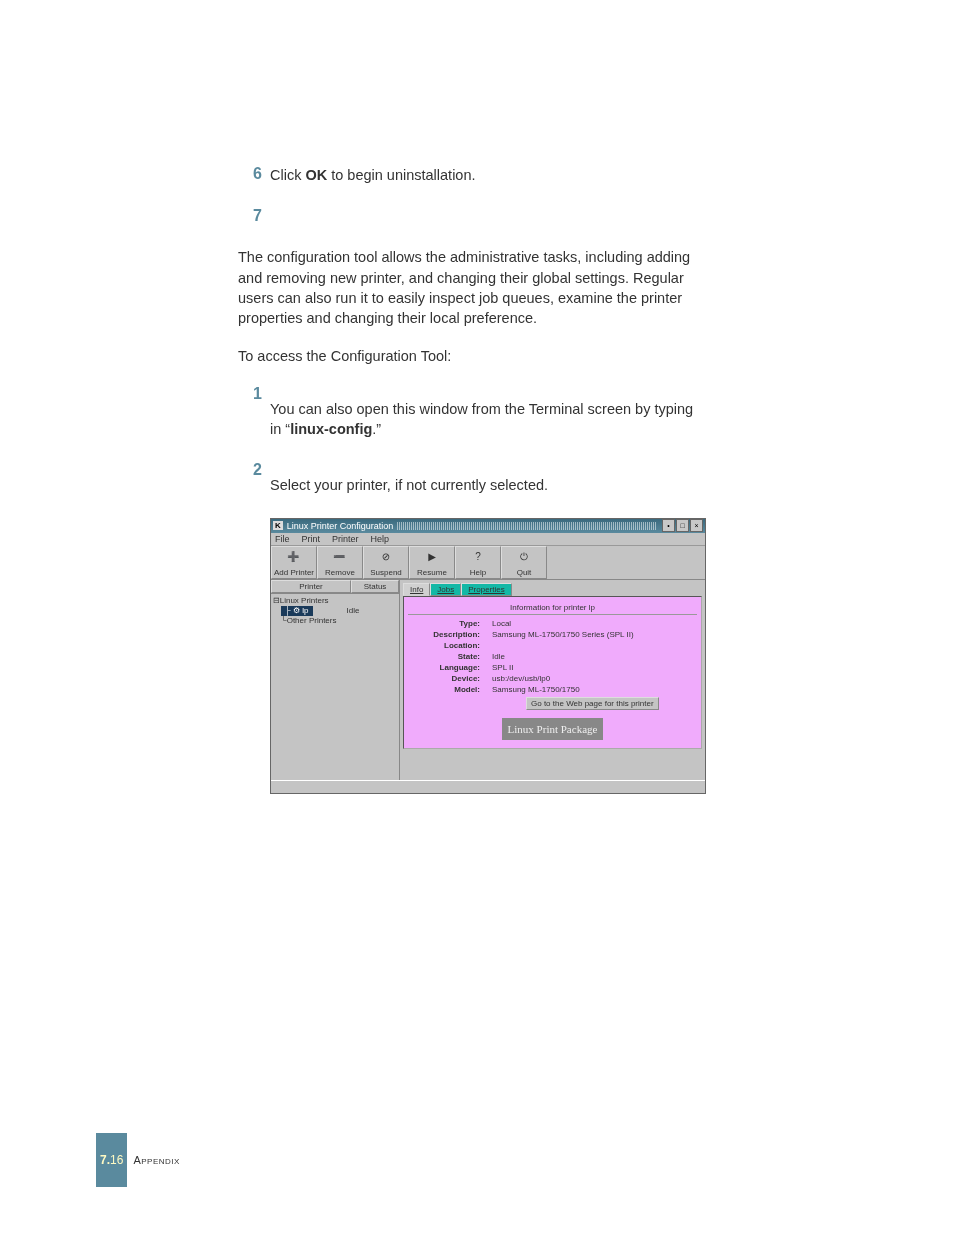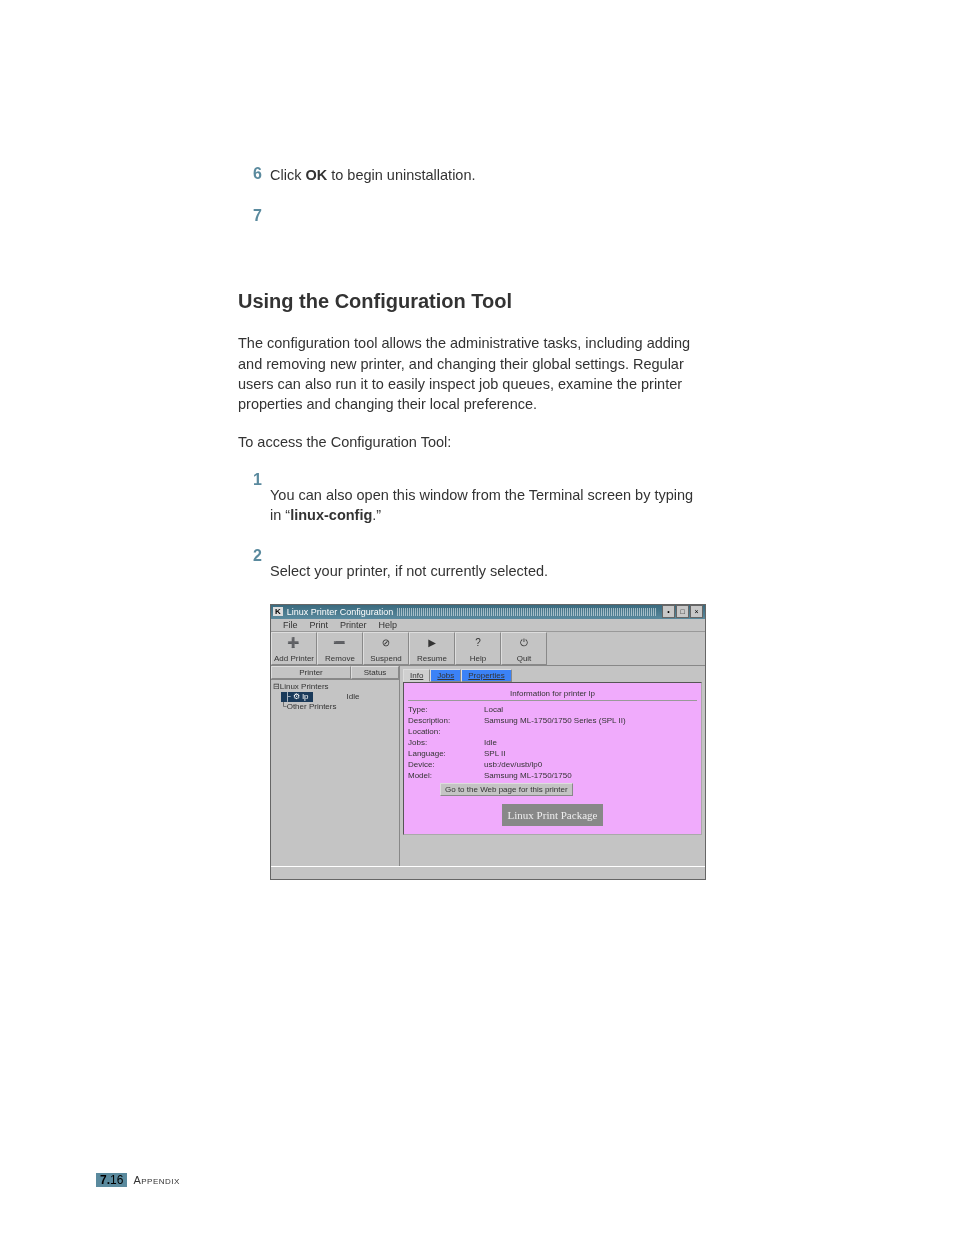"Using the Configuration Tool" div.heading { html: <div>Using the Configuration Tool</div> -> none }
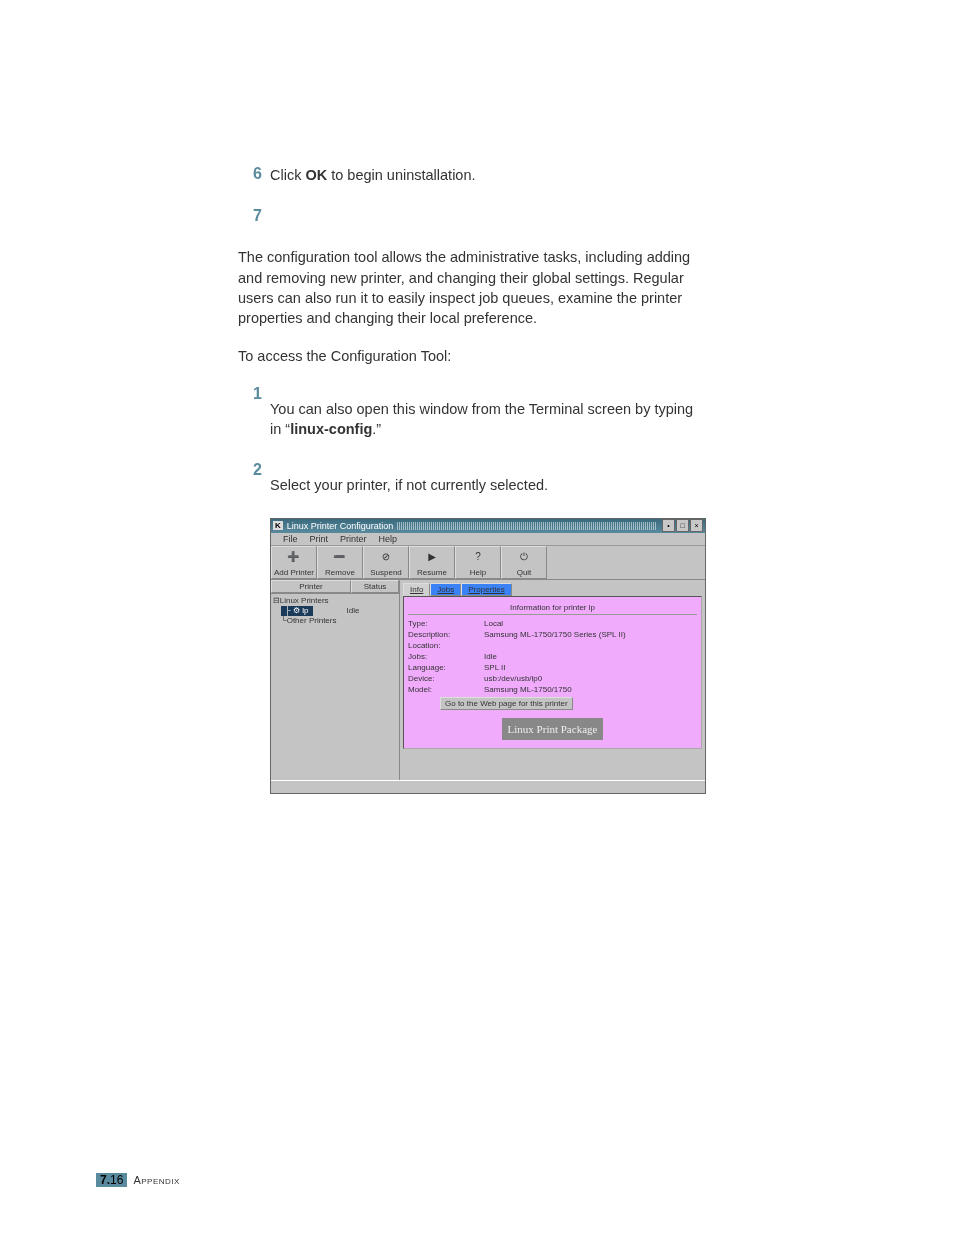"File" .menubar { padding: 1px 12px -> 1px 4px }
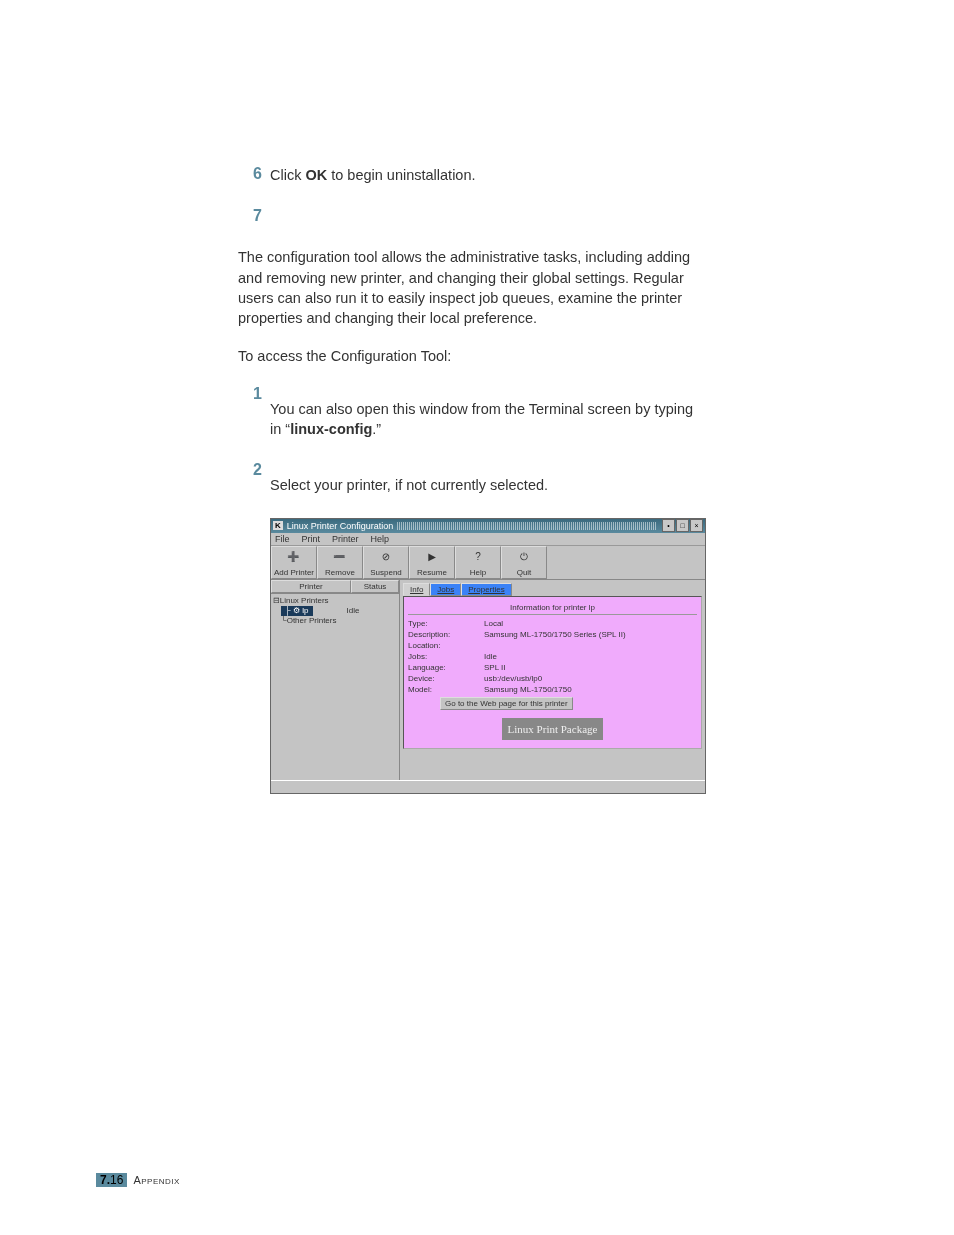"Jobs" .tab { background: #3b82f6 -> #14b8a6 }
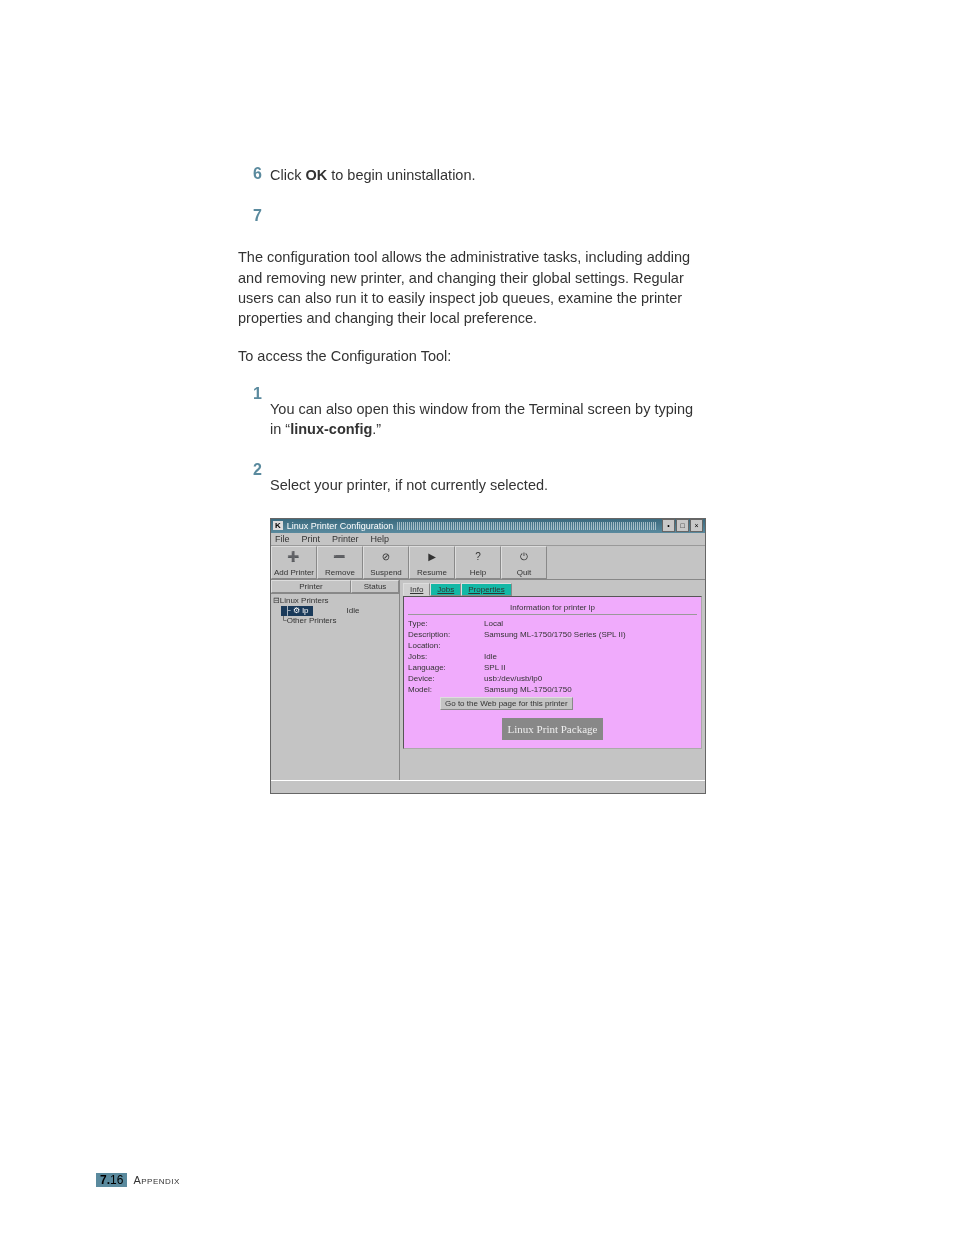"Type:" .info-row .lbl { font-weight: none -> bold; padding-right: 4px -> 12px; text-align: left -> right }
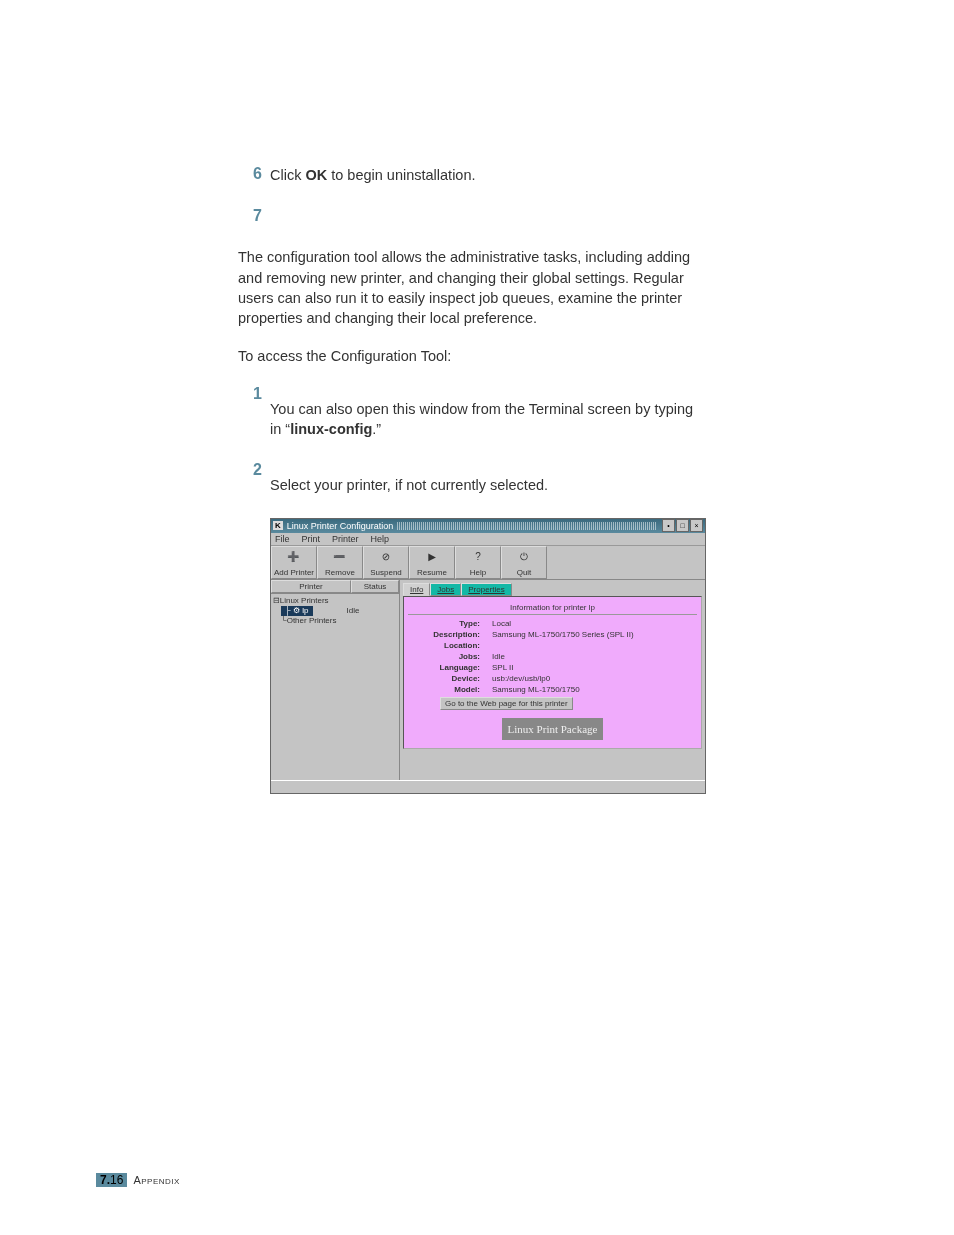"Jobs:" div.lbl { text: Jobs -> State }
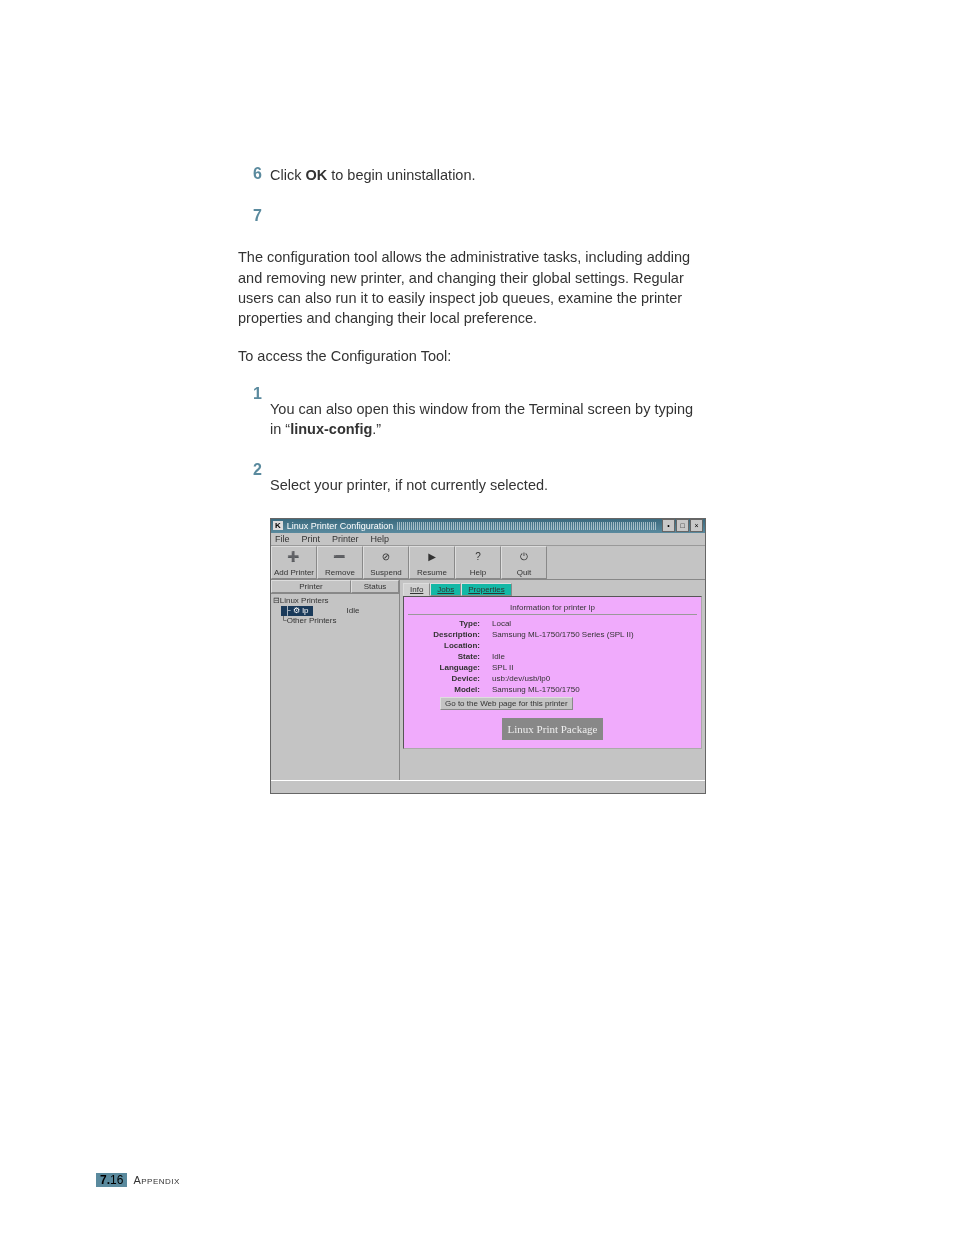"Go to the Web page" .go-btn { margin-left: 32px -> 118px }
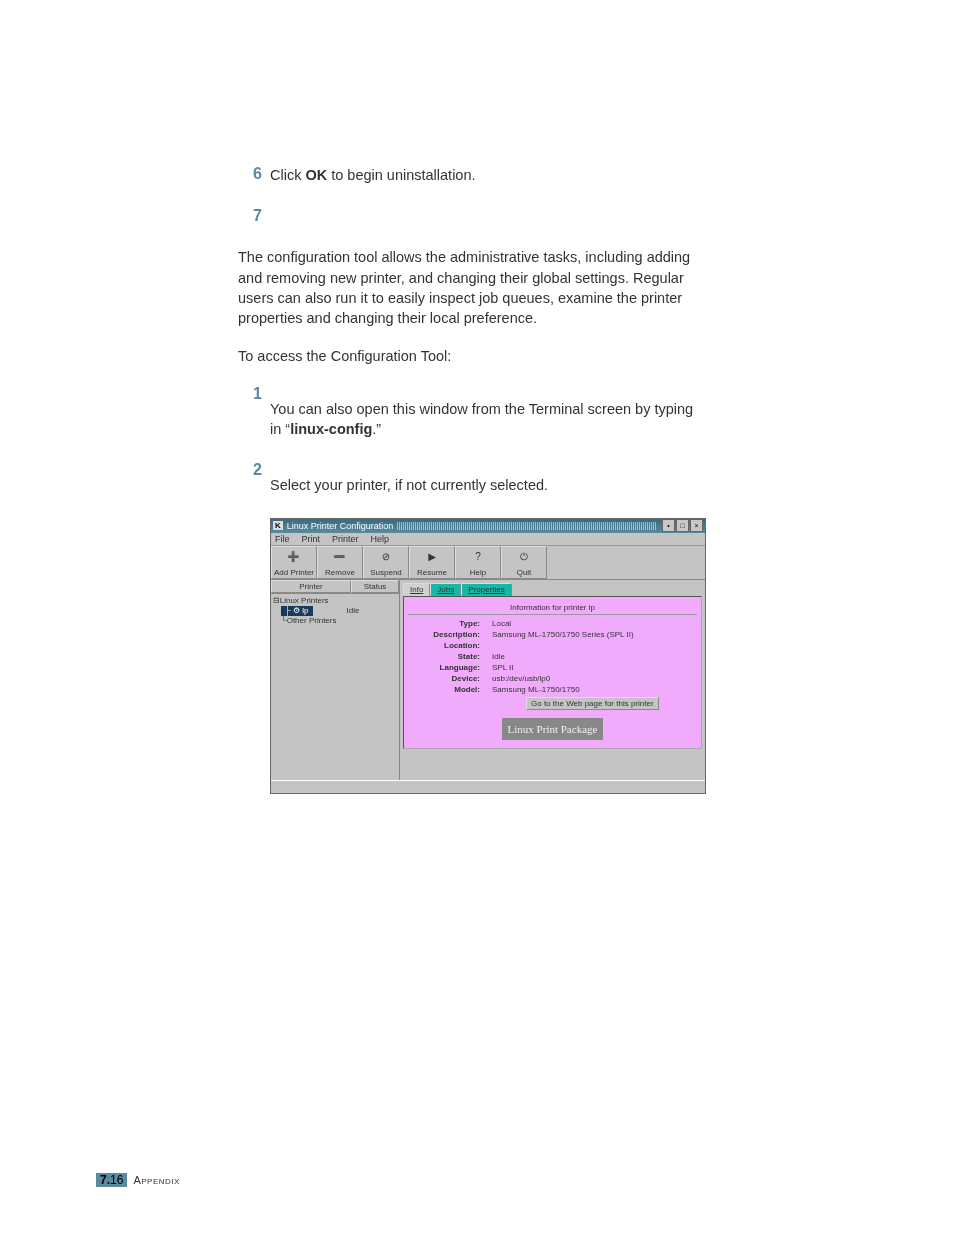"7.16" .footer .box { color: #000000 -> #fef9c3; padding: 0 4px -> 20px 4px }
